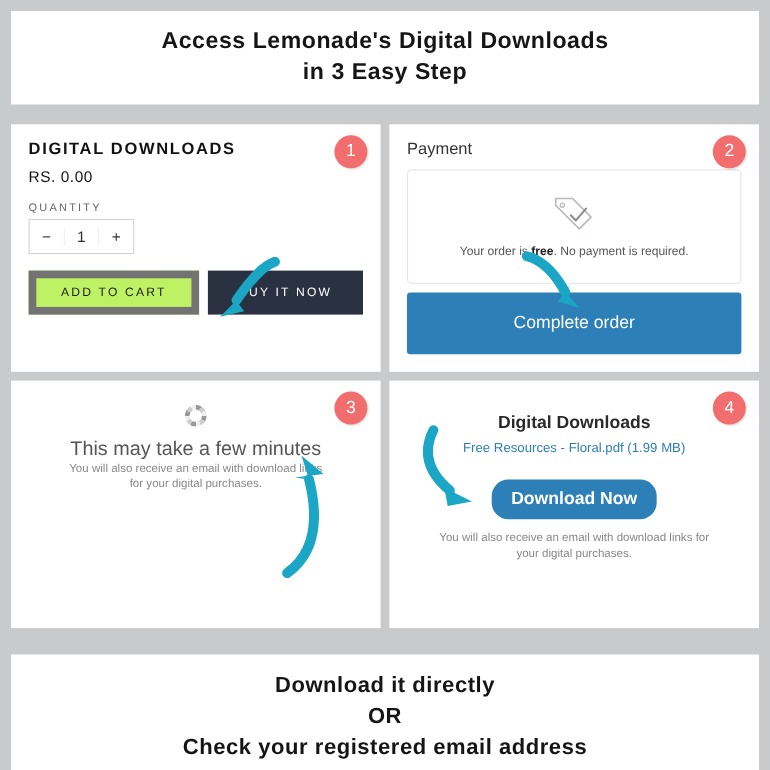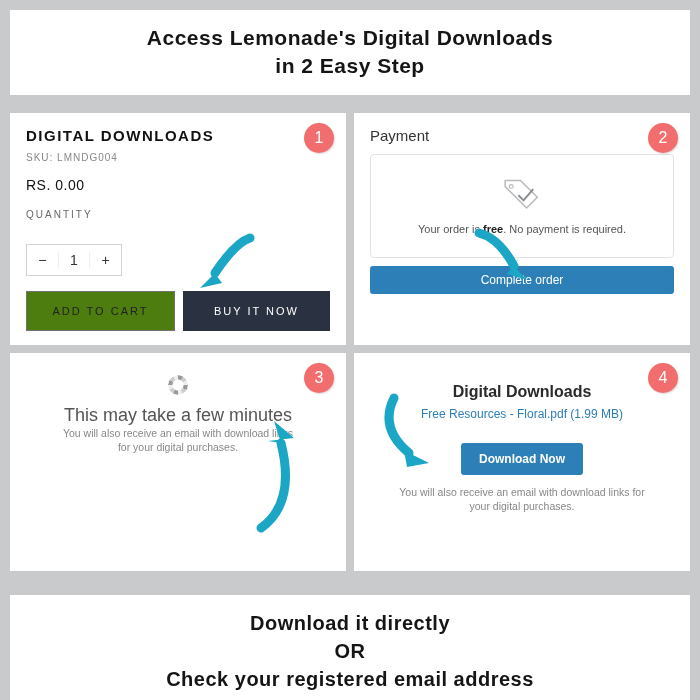"in 2 Easy Step" span { text: 2 -> 3 }
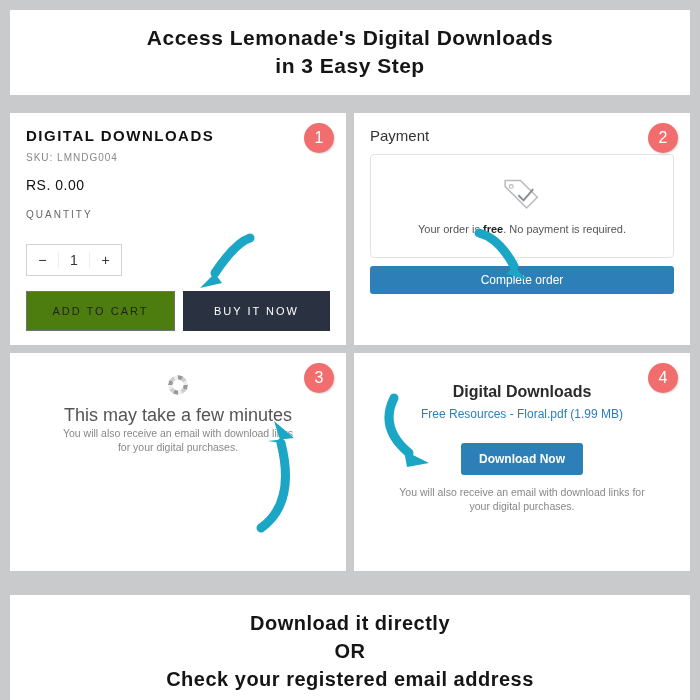"SKU: LMNDG004" div.c1-sku { html: <div>SKU: LMNDG004</div> -> none }
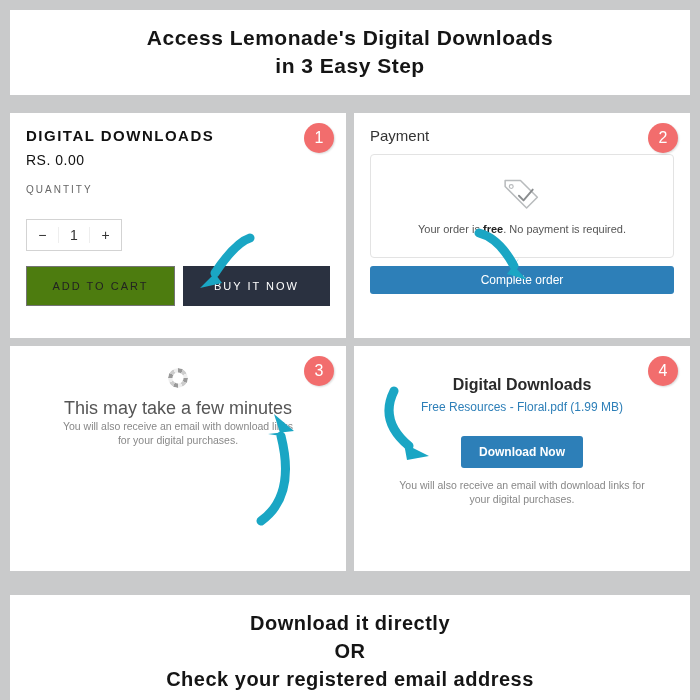"QUANTITY" .c1-qlabel { margin-bottom: 24px -> 4px }
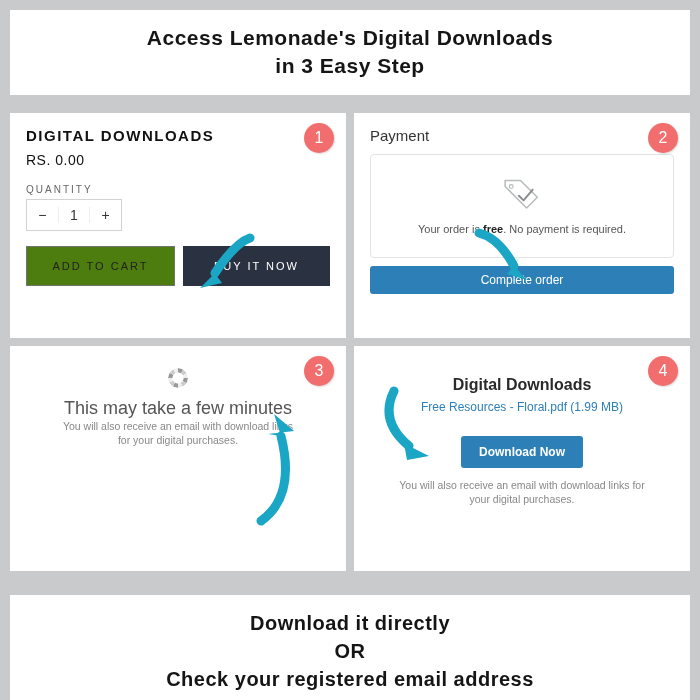"ADD TO CART" .btn-outline { background: #4d7c0f -> #bef264; border: 1px solid #737373 -> 7px solid #737373 }
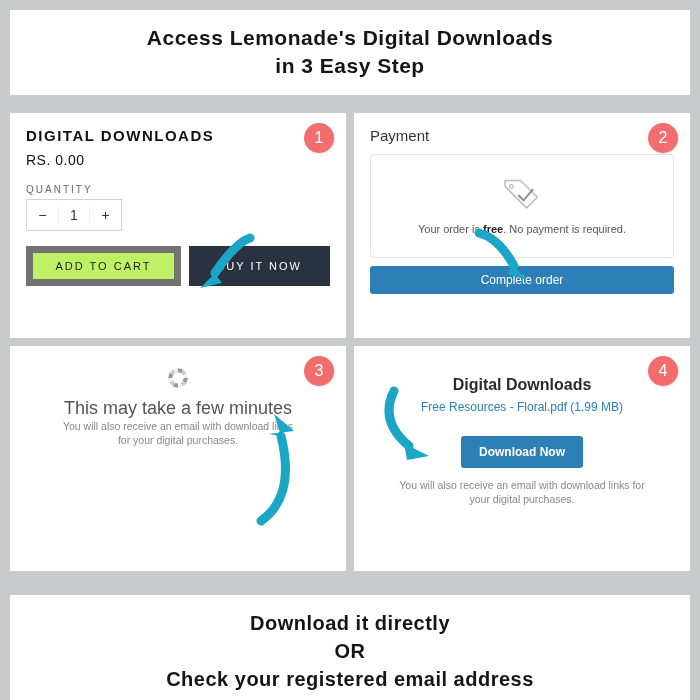"Complete order" .complete { font-size: 12px -> 16px; height: 28px -> 56px }
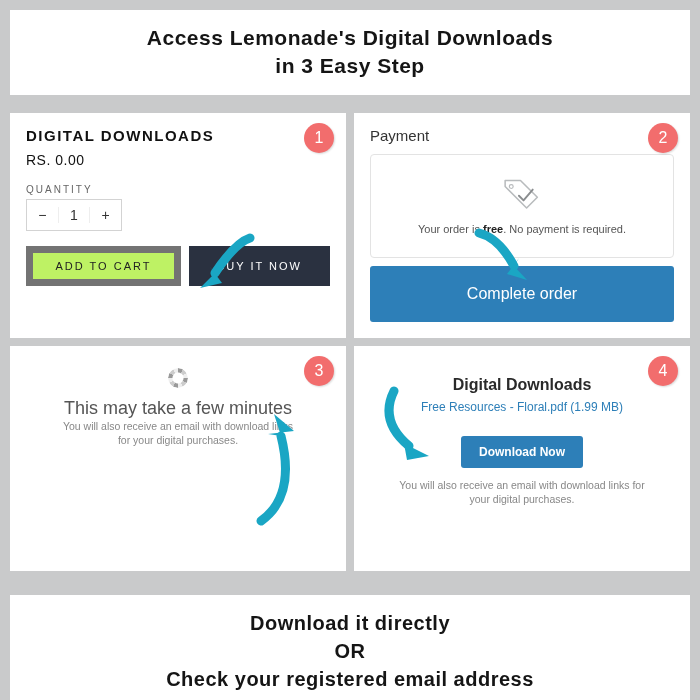"Download Now" .dl { border-radius: 3px -> 15px; font-size: 12px -> 16px }
